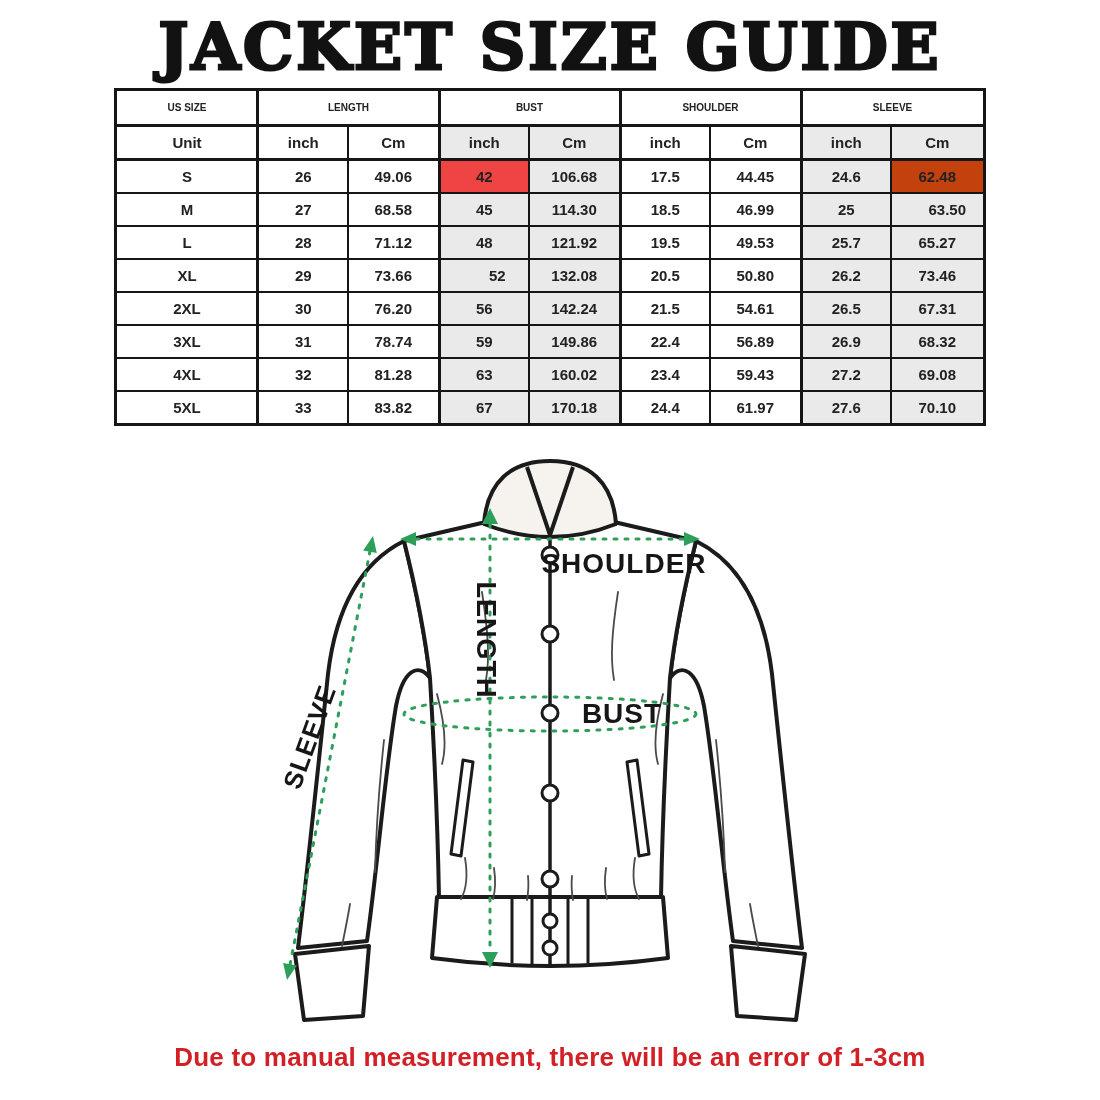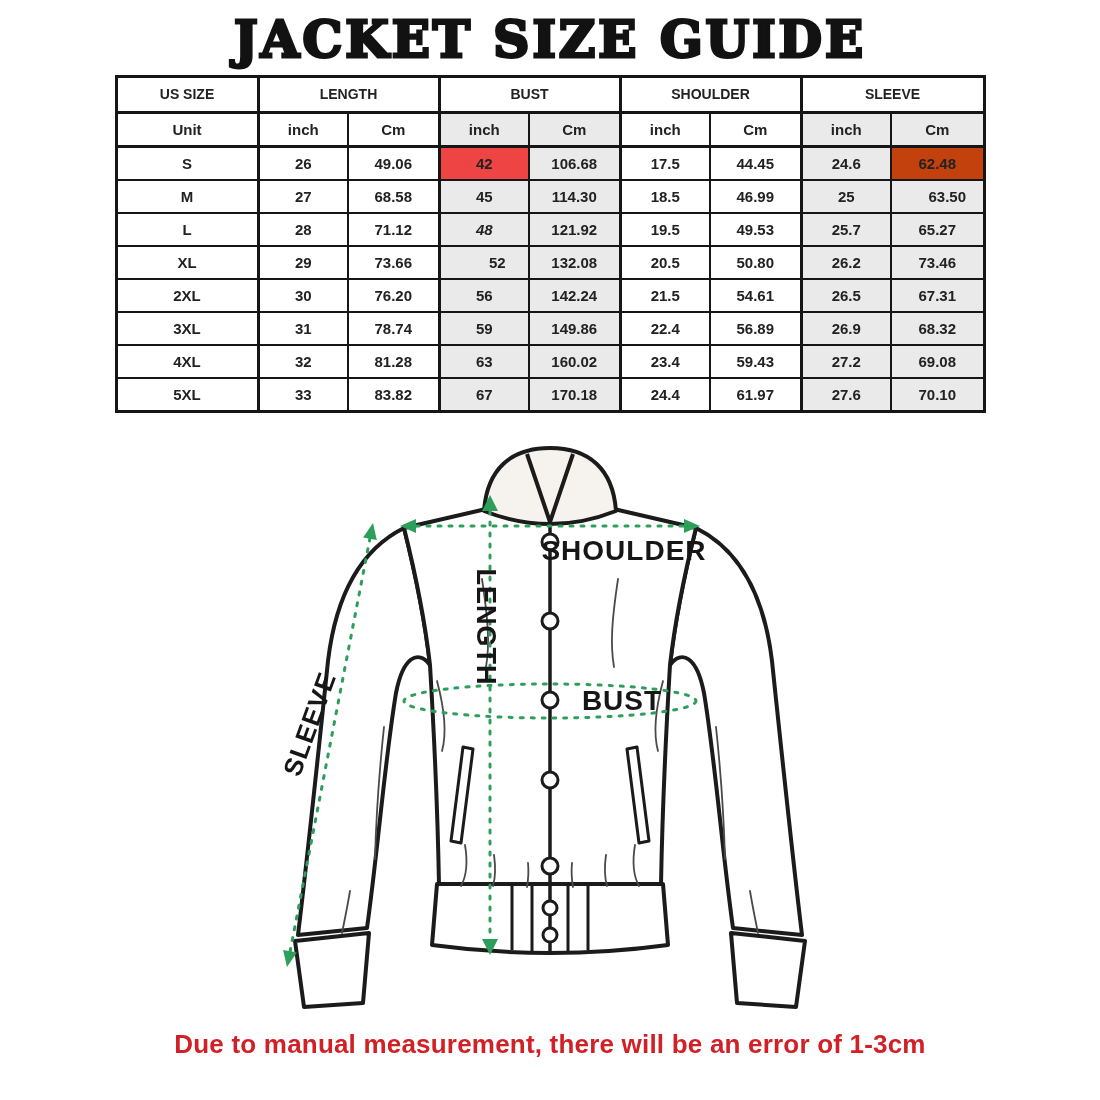"JACKET SIZE GUIDE" h1.title { font-size: 50px -> 63px }
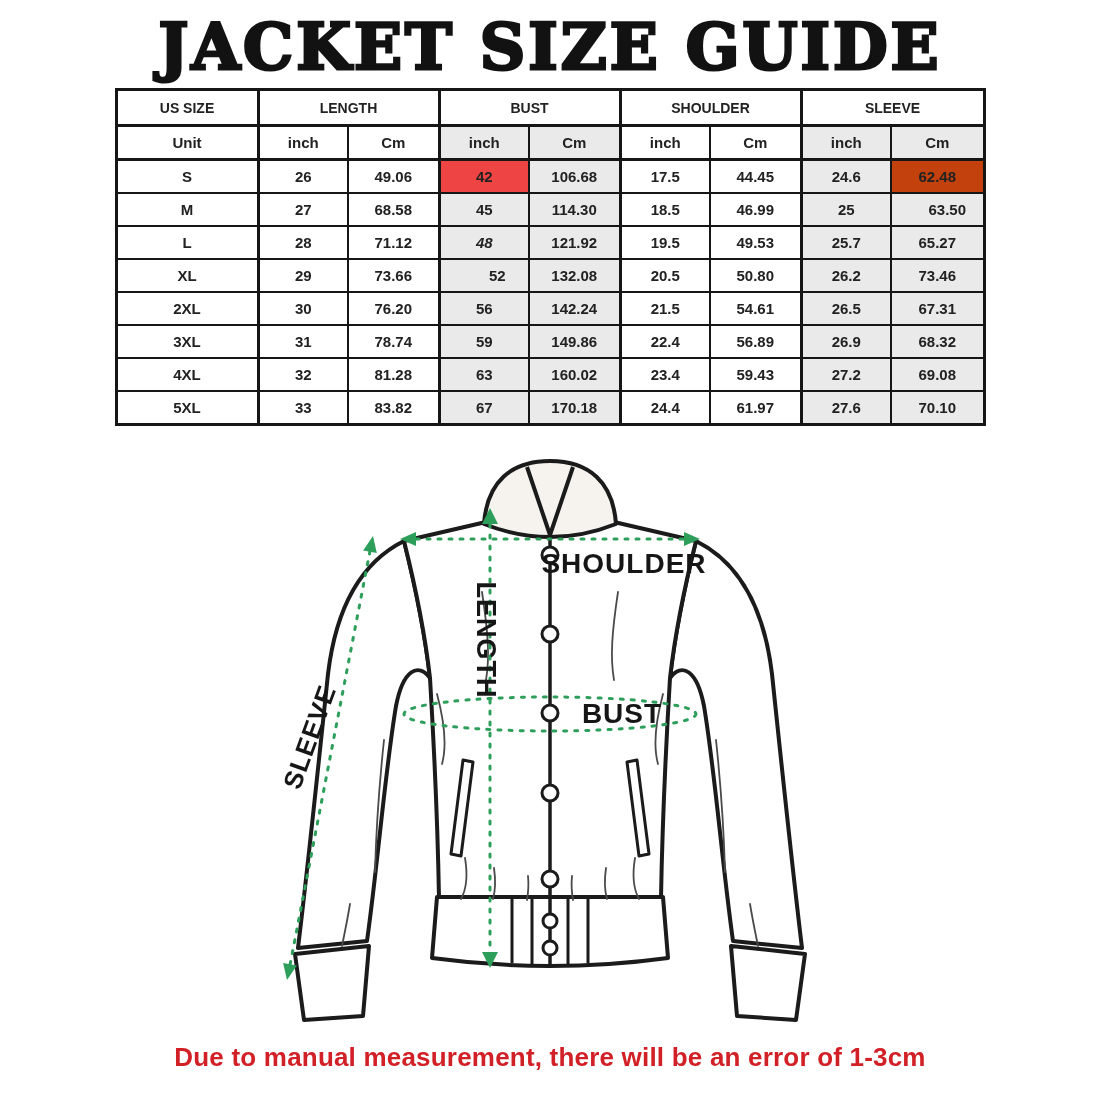"US SIZE" .size-table tr.group-row th { font-size: 14px -> 10px }
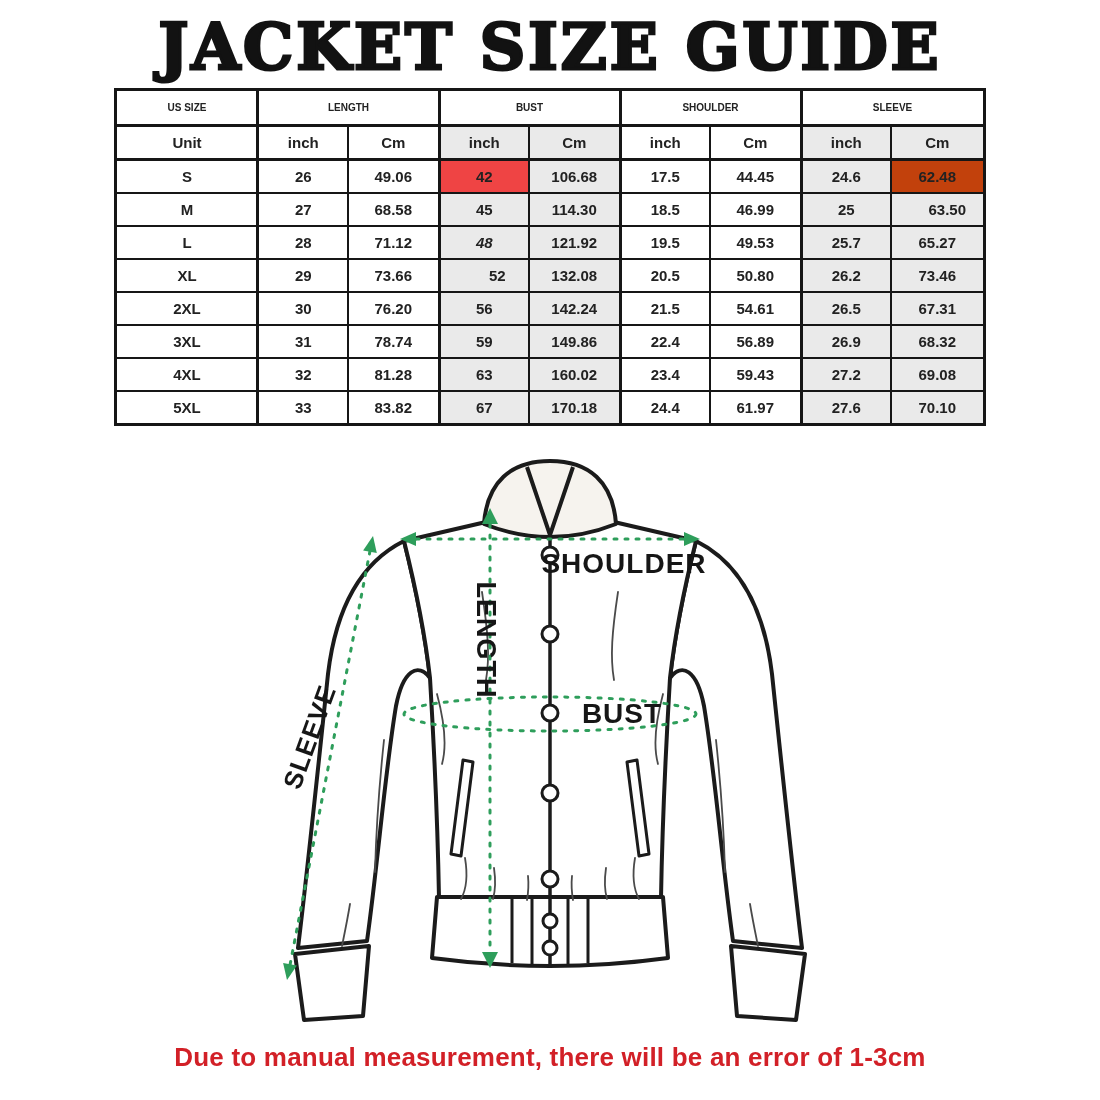"48" td.gb { font-style: italic -> none }
